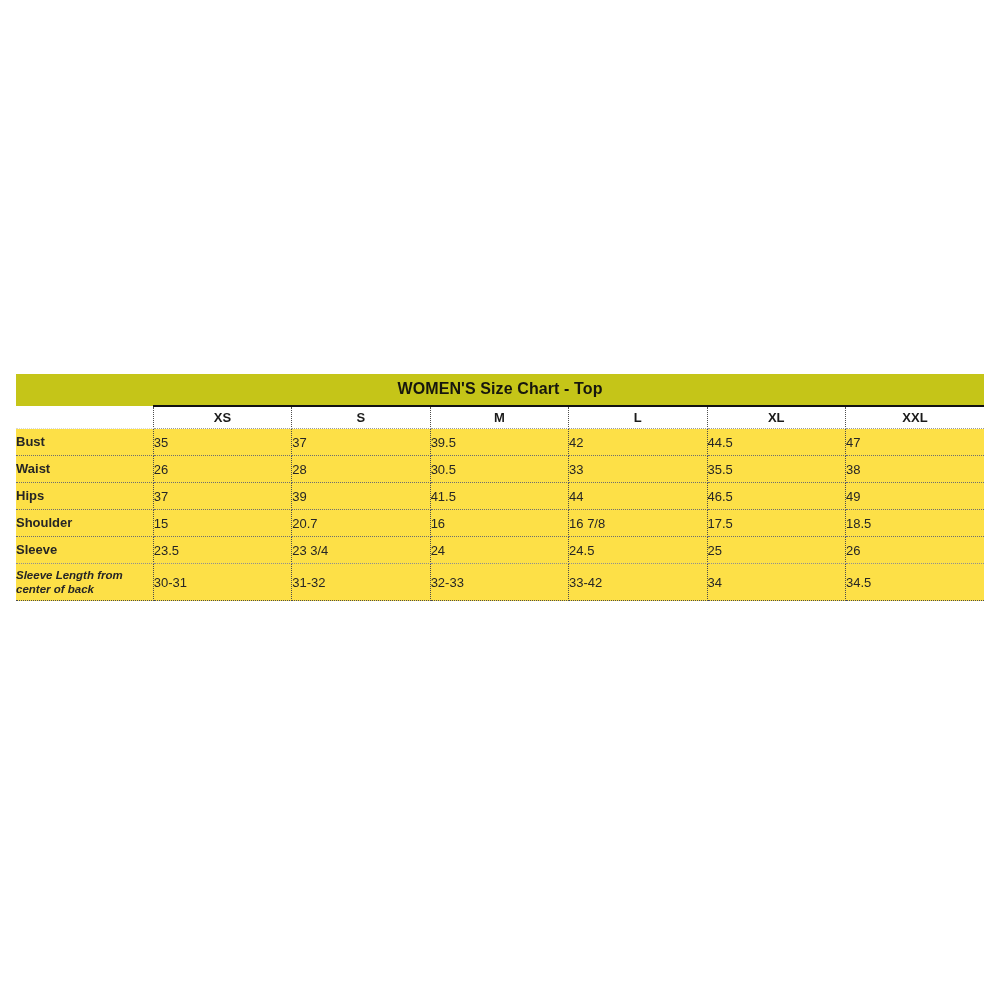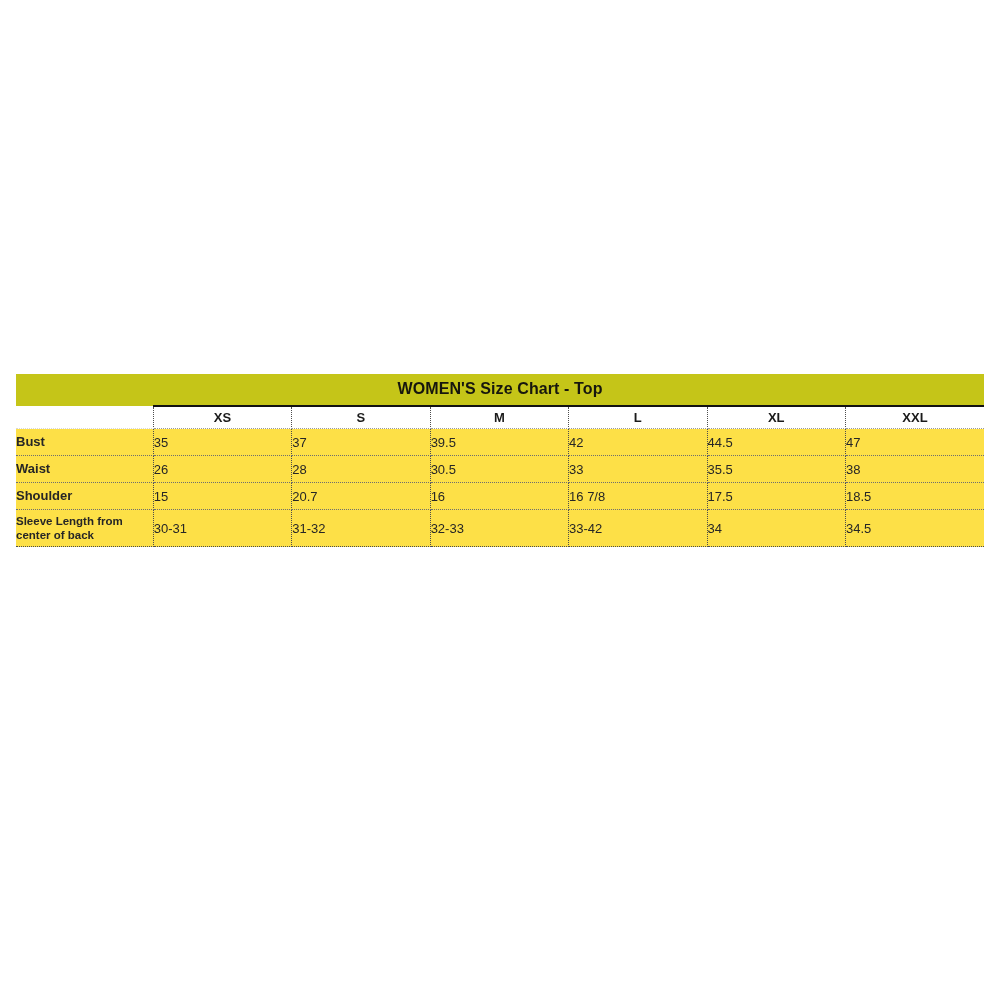"Hips" tr { html: none -> <tr> <td>Hips</td> <td>37</td> <td>39</td> <td>41.5</td> <td>44</td> <td>46.5</td> <td>49</td> </tr> }
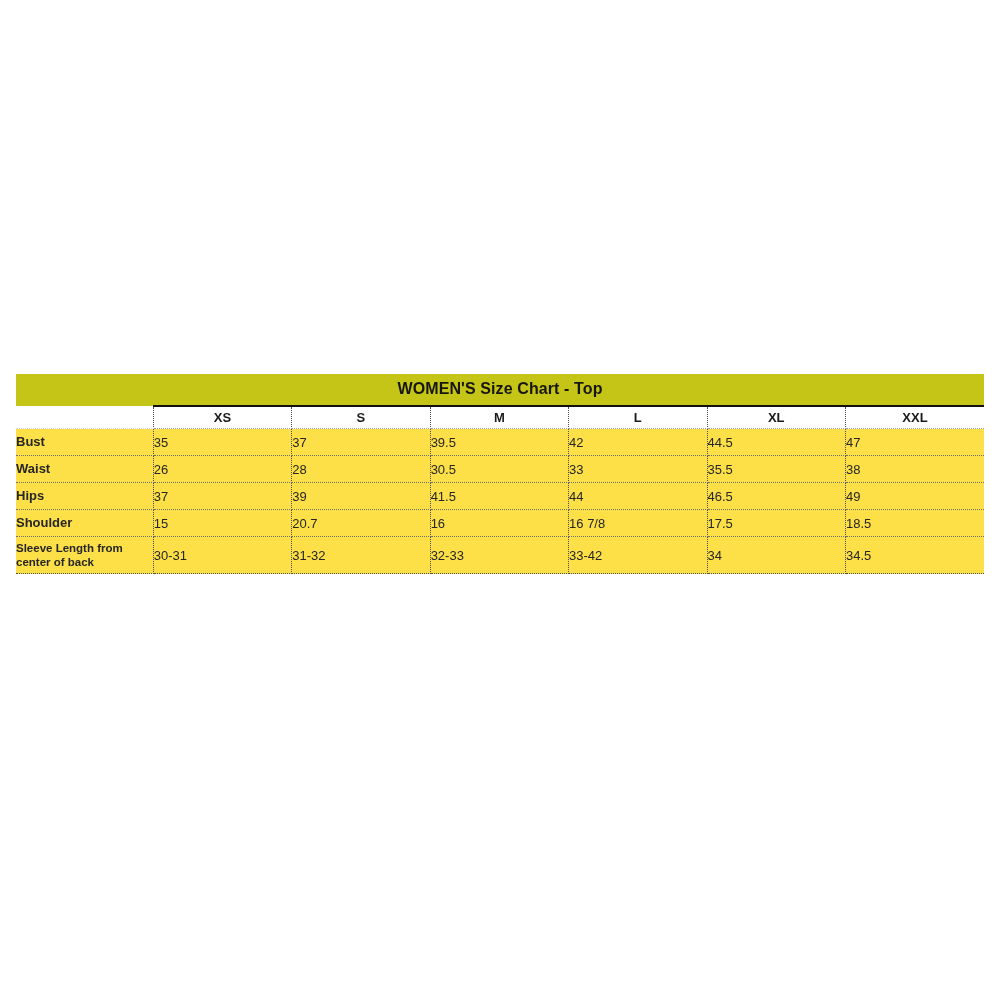"Sleeve" tr.pre-tall { html: none -> <tr> <td>Sleeve</td> <td>23.5</td> <td>23 3/4</td> <td>24</td> <td>24.5</td> <td>25</td> <td>26</td> </tr> }
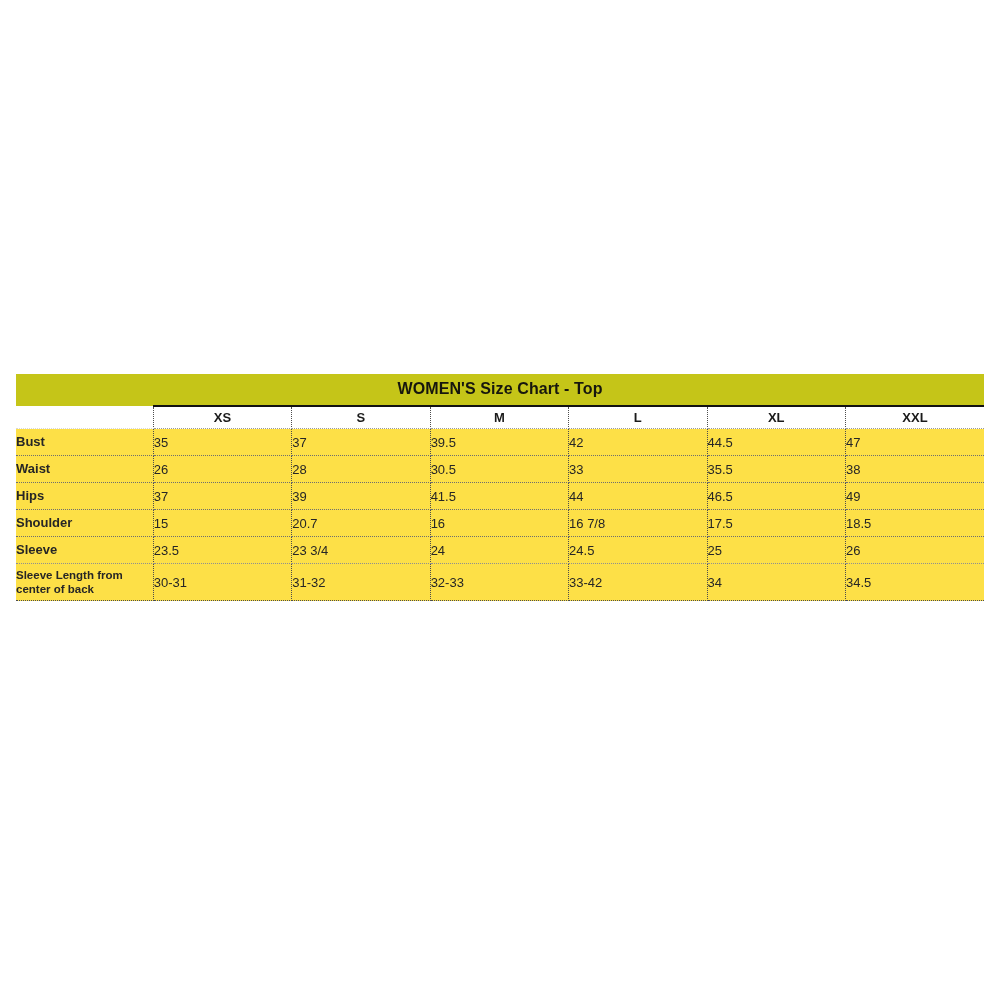"Sleeve Length from" tr.tall-row td.row-label { font-style: none -> italic }
